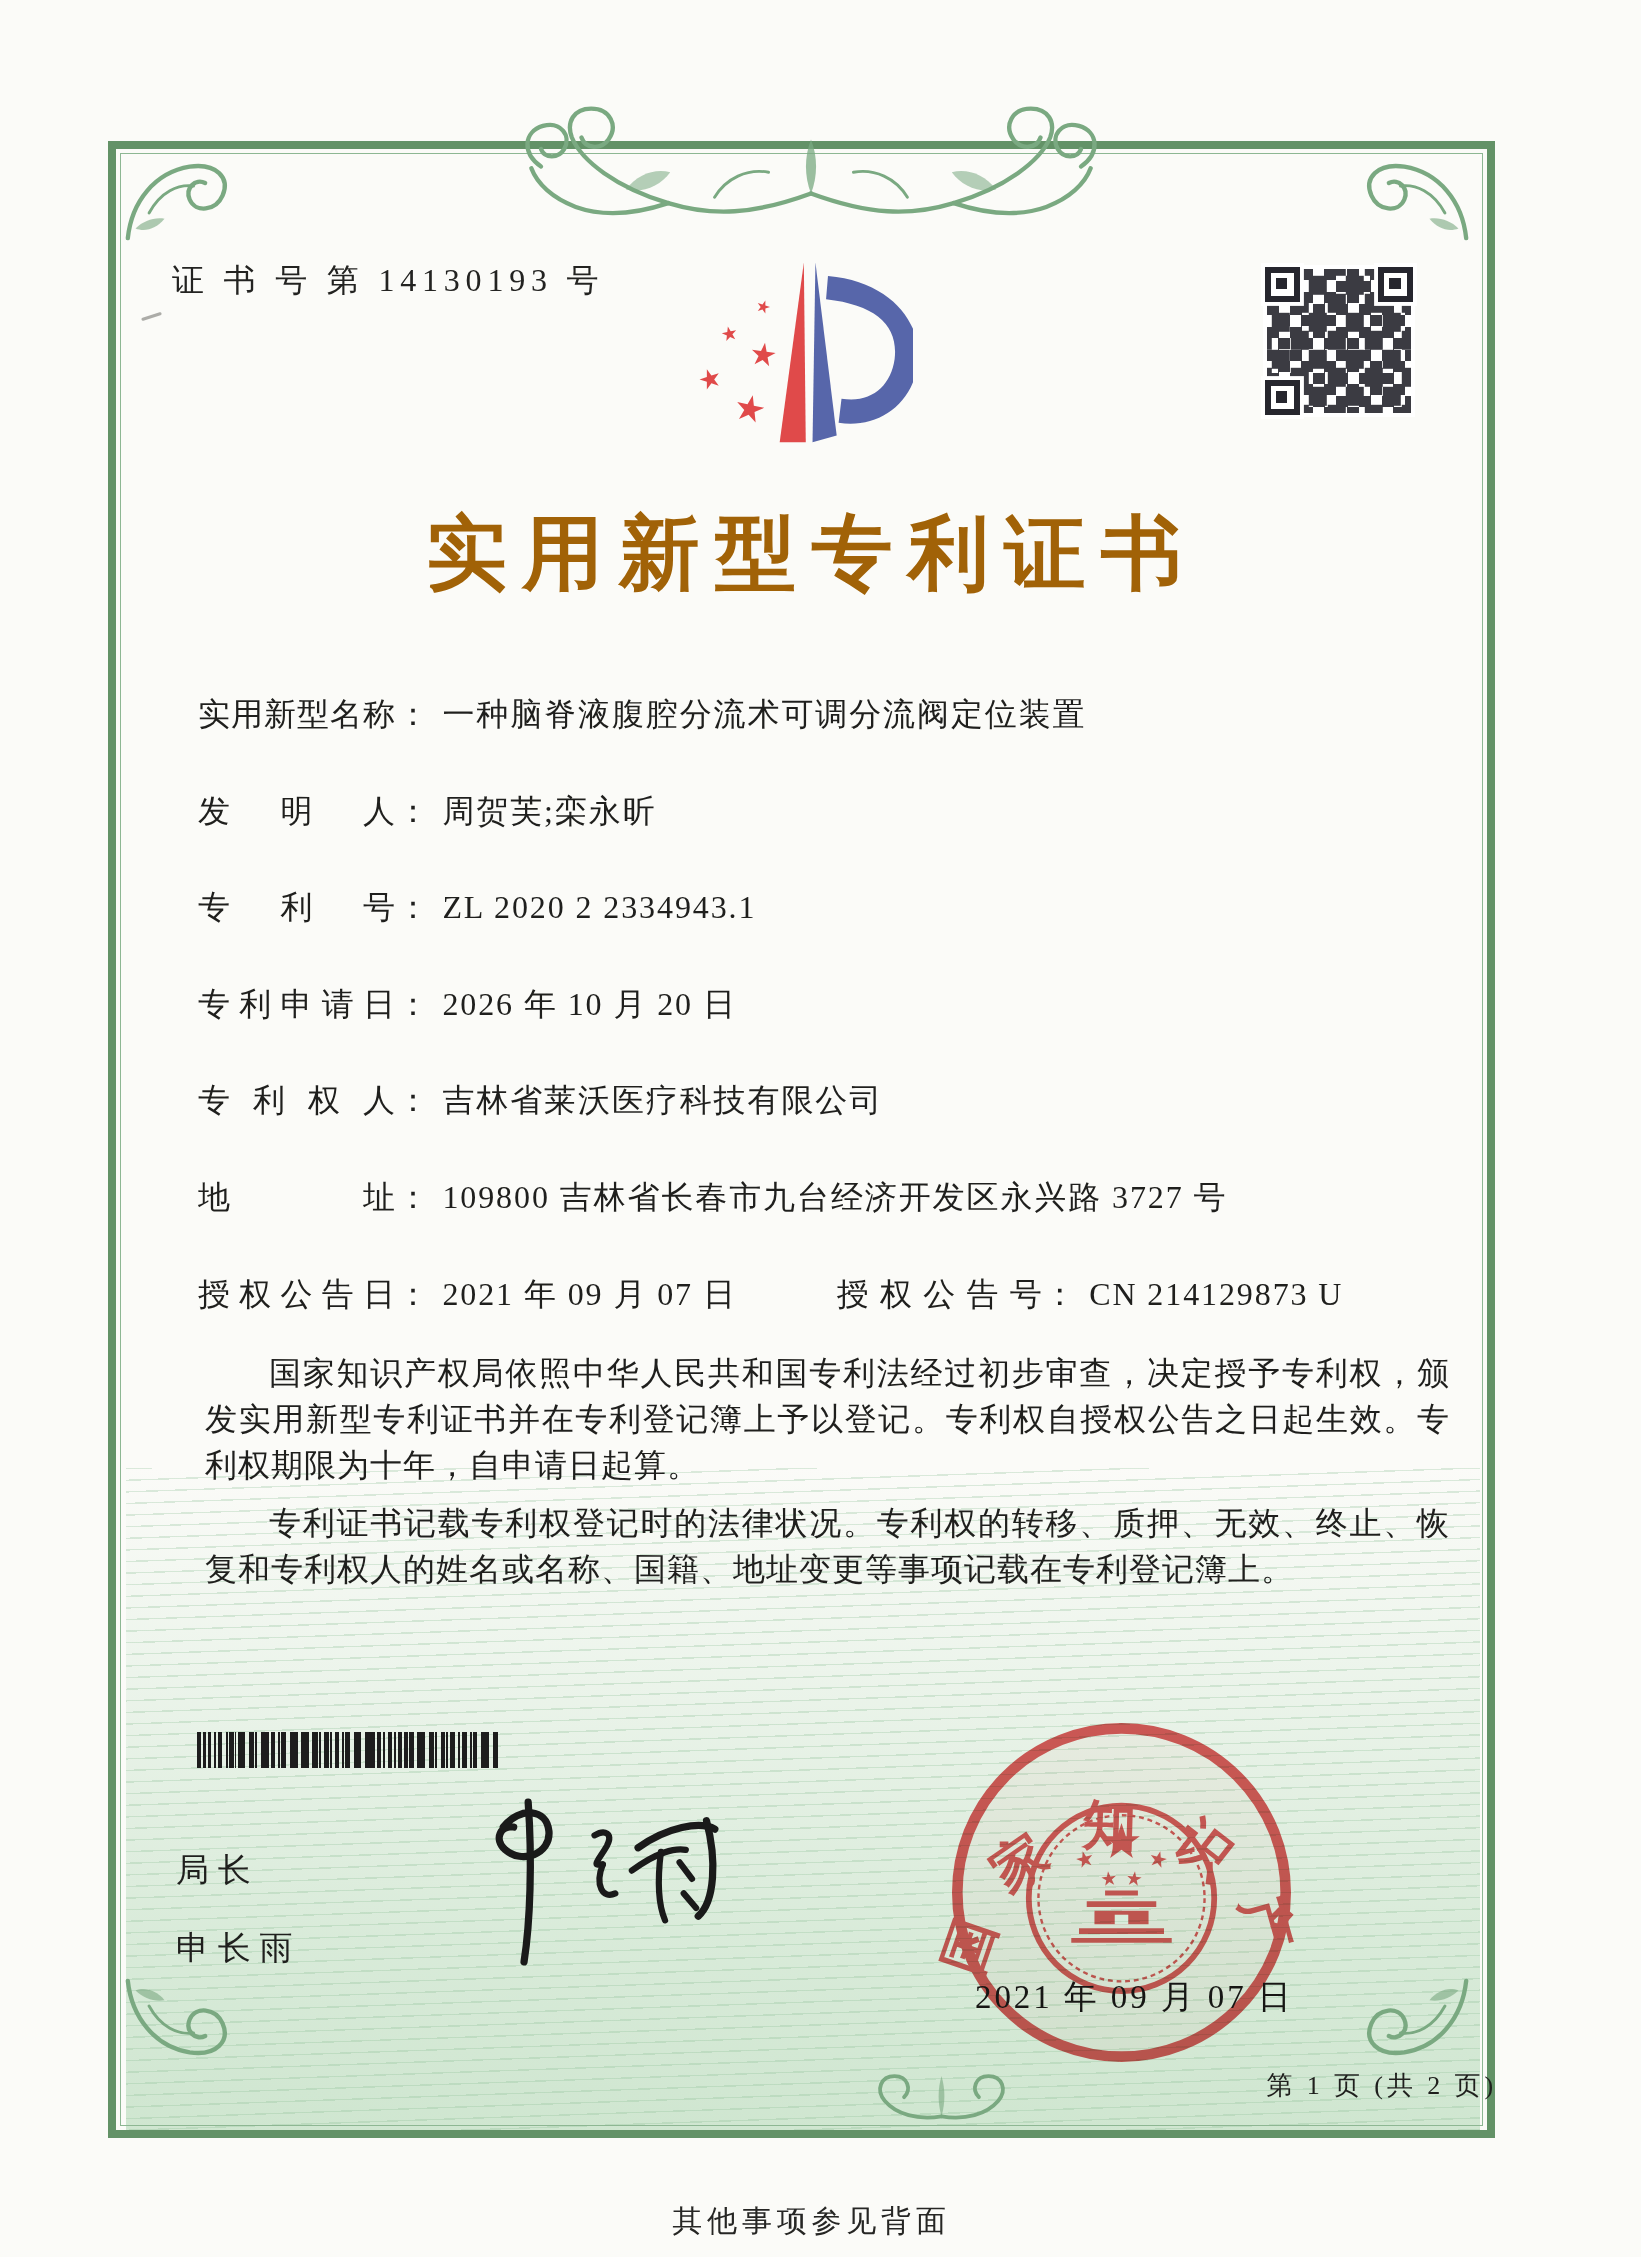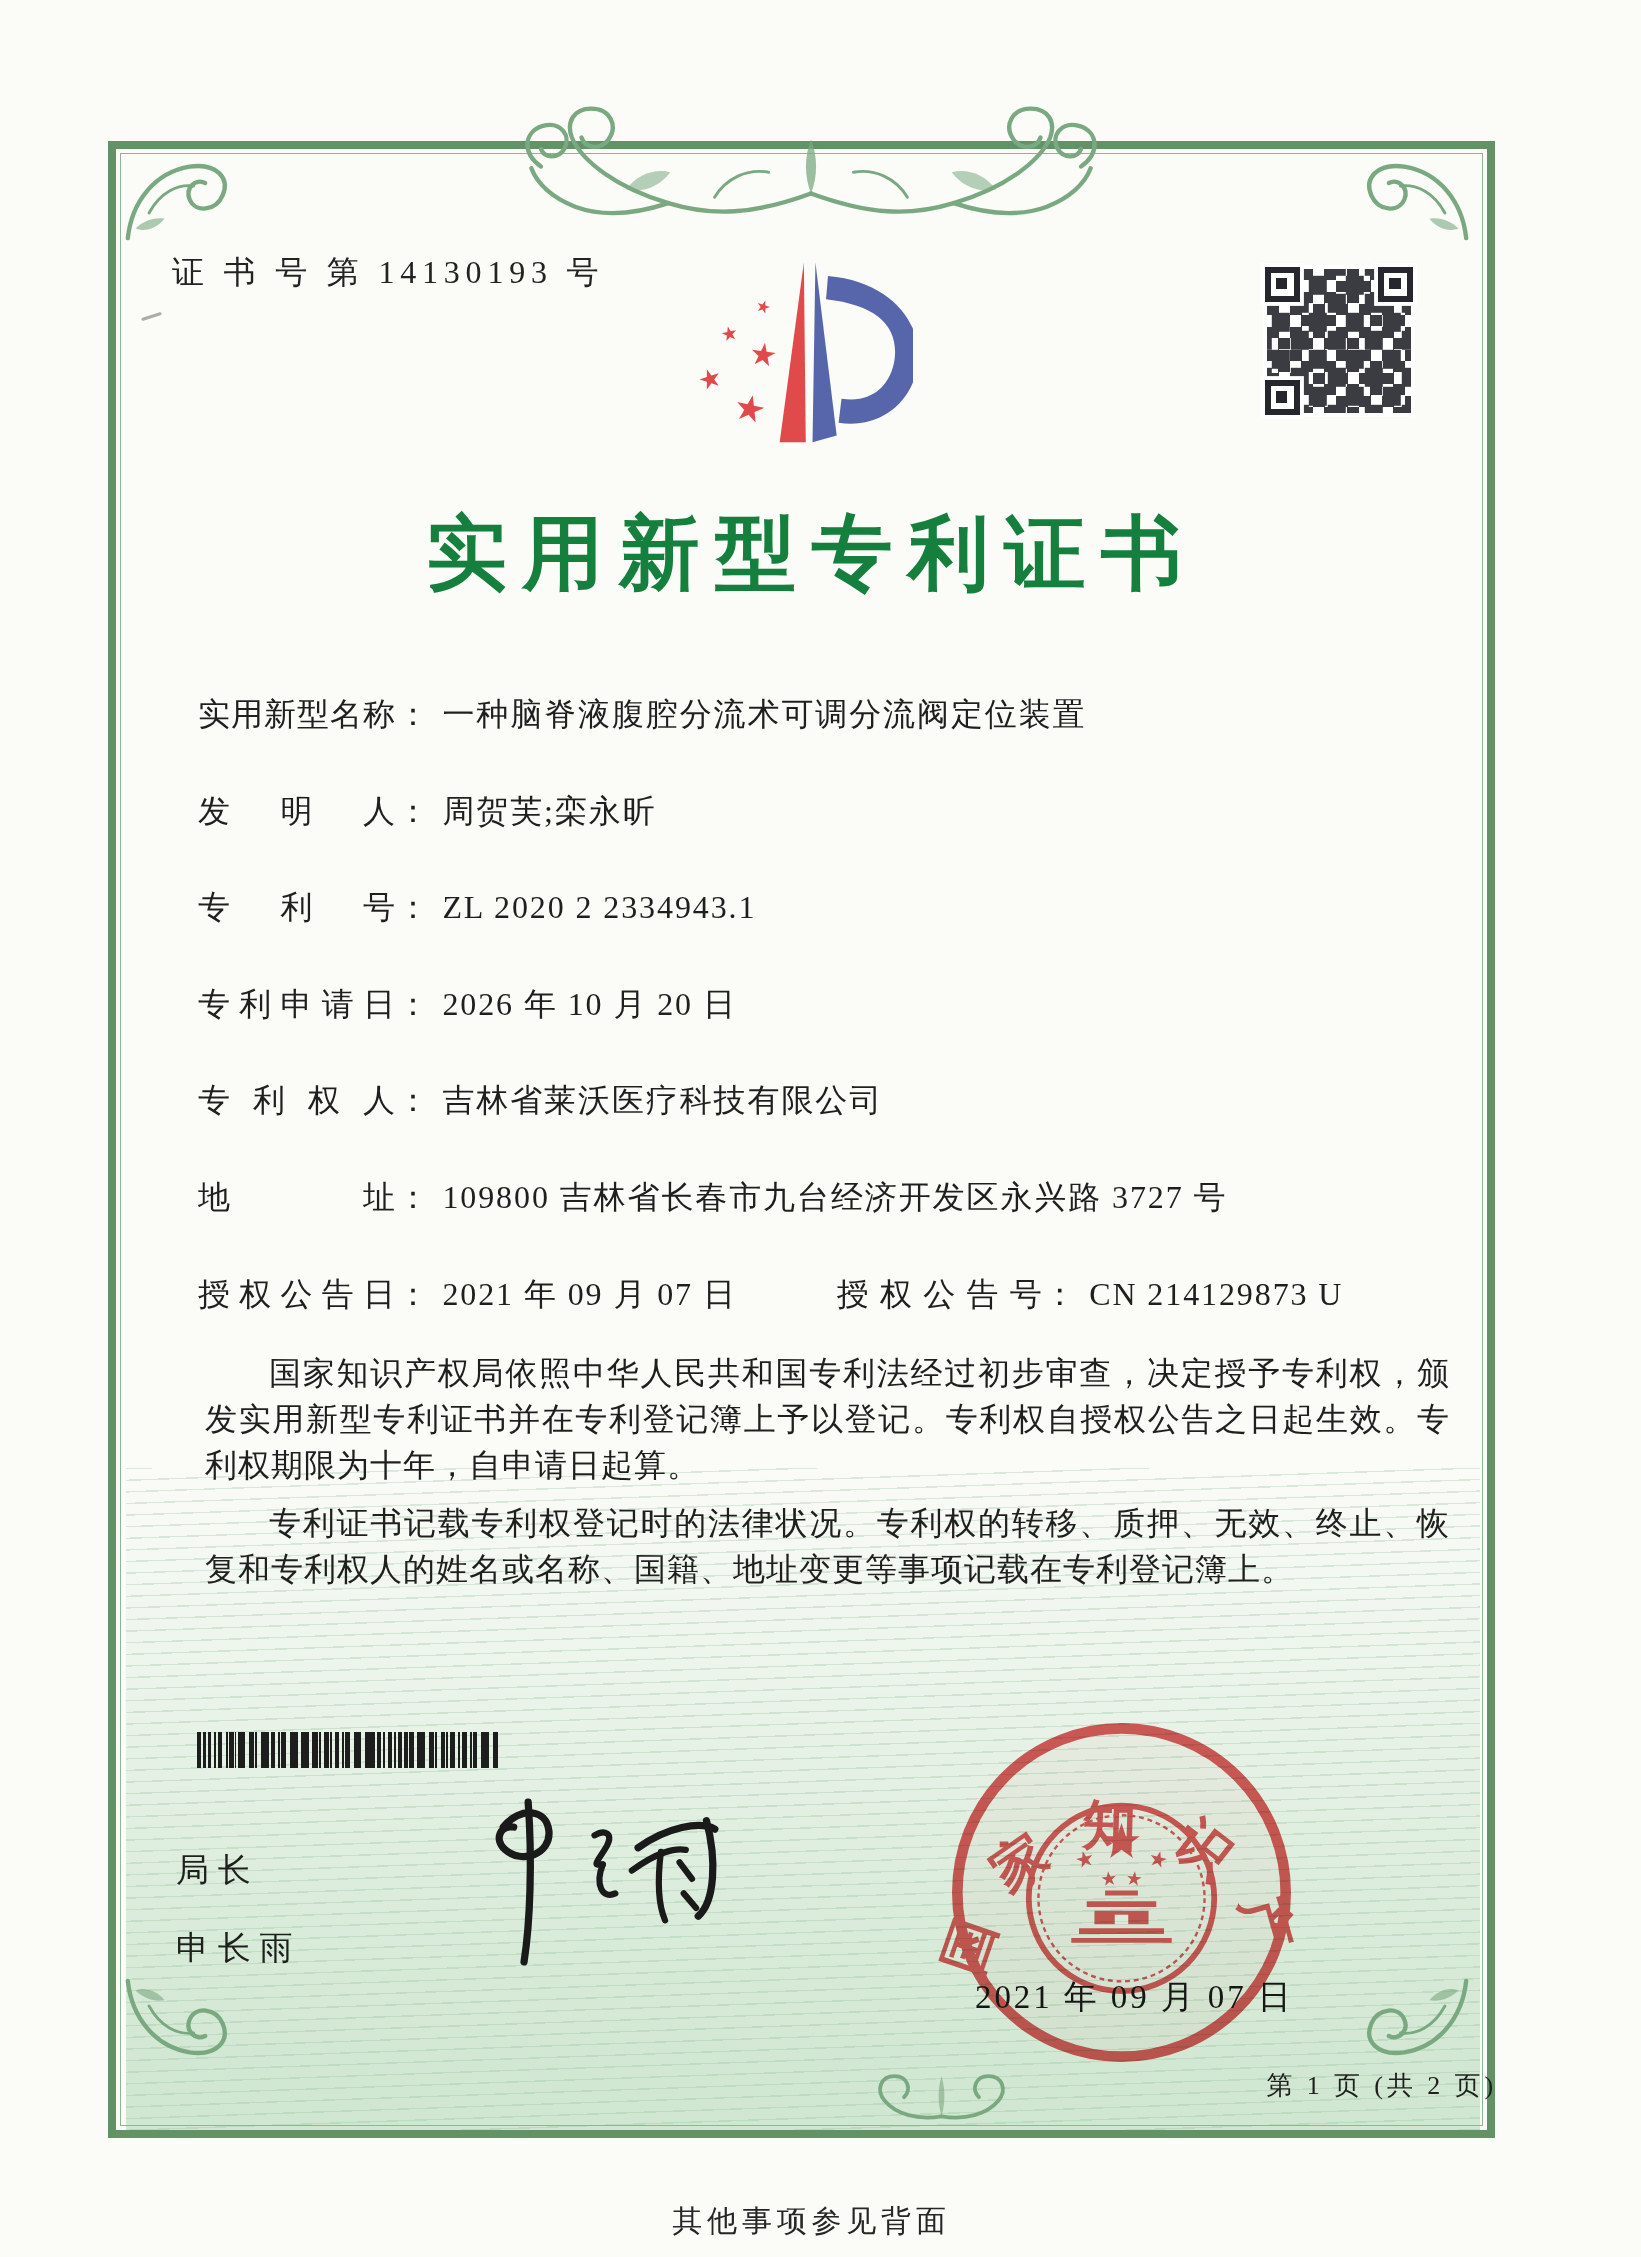"证 书 号 第 14130193" .cert-no { top: 251px -> 259px }
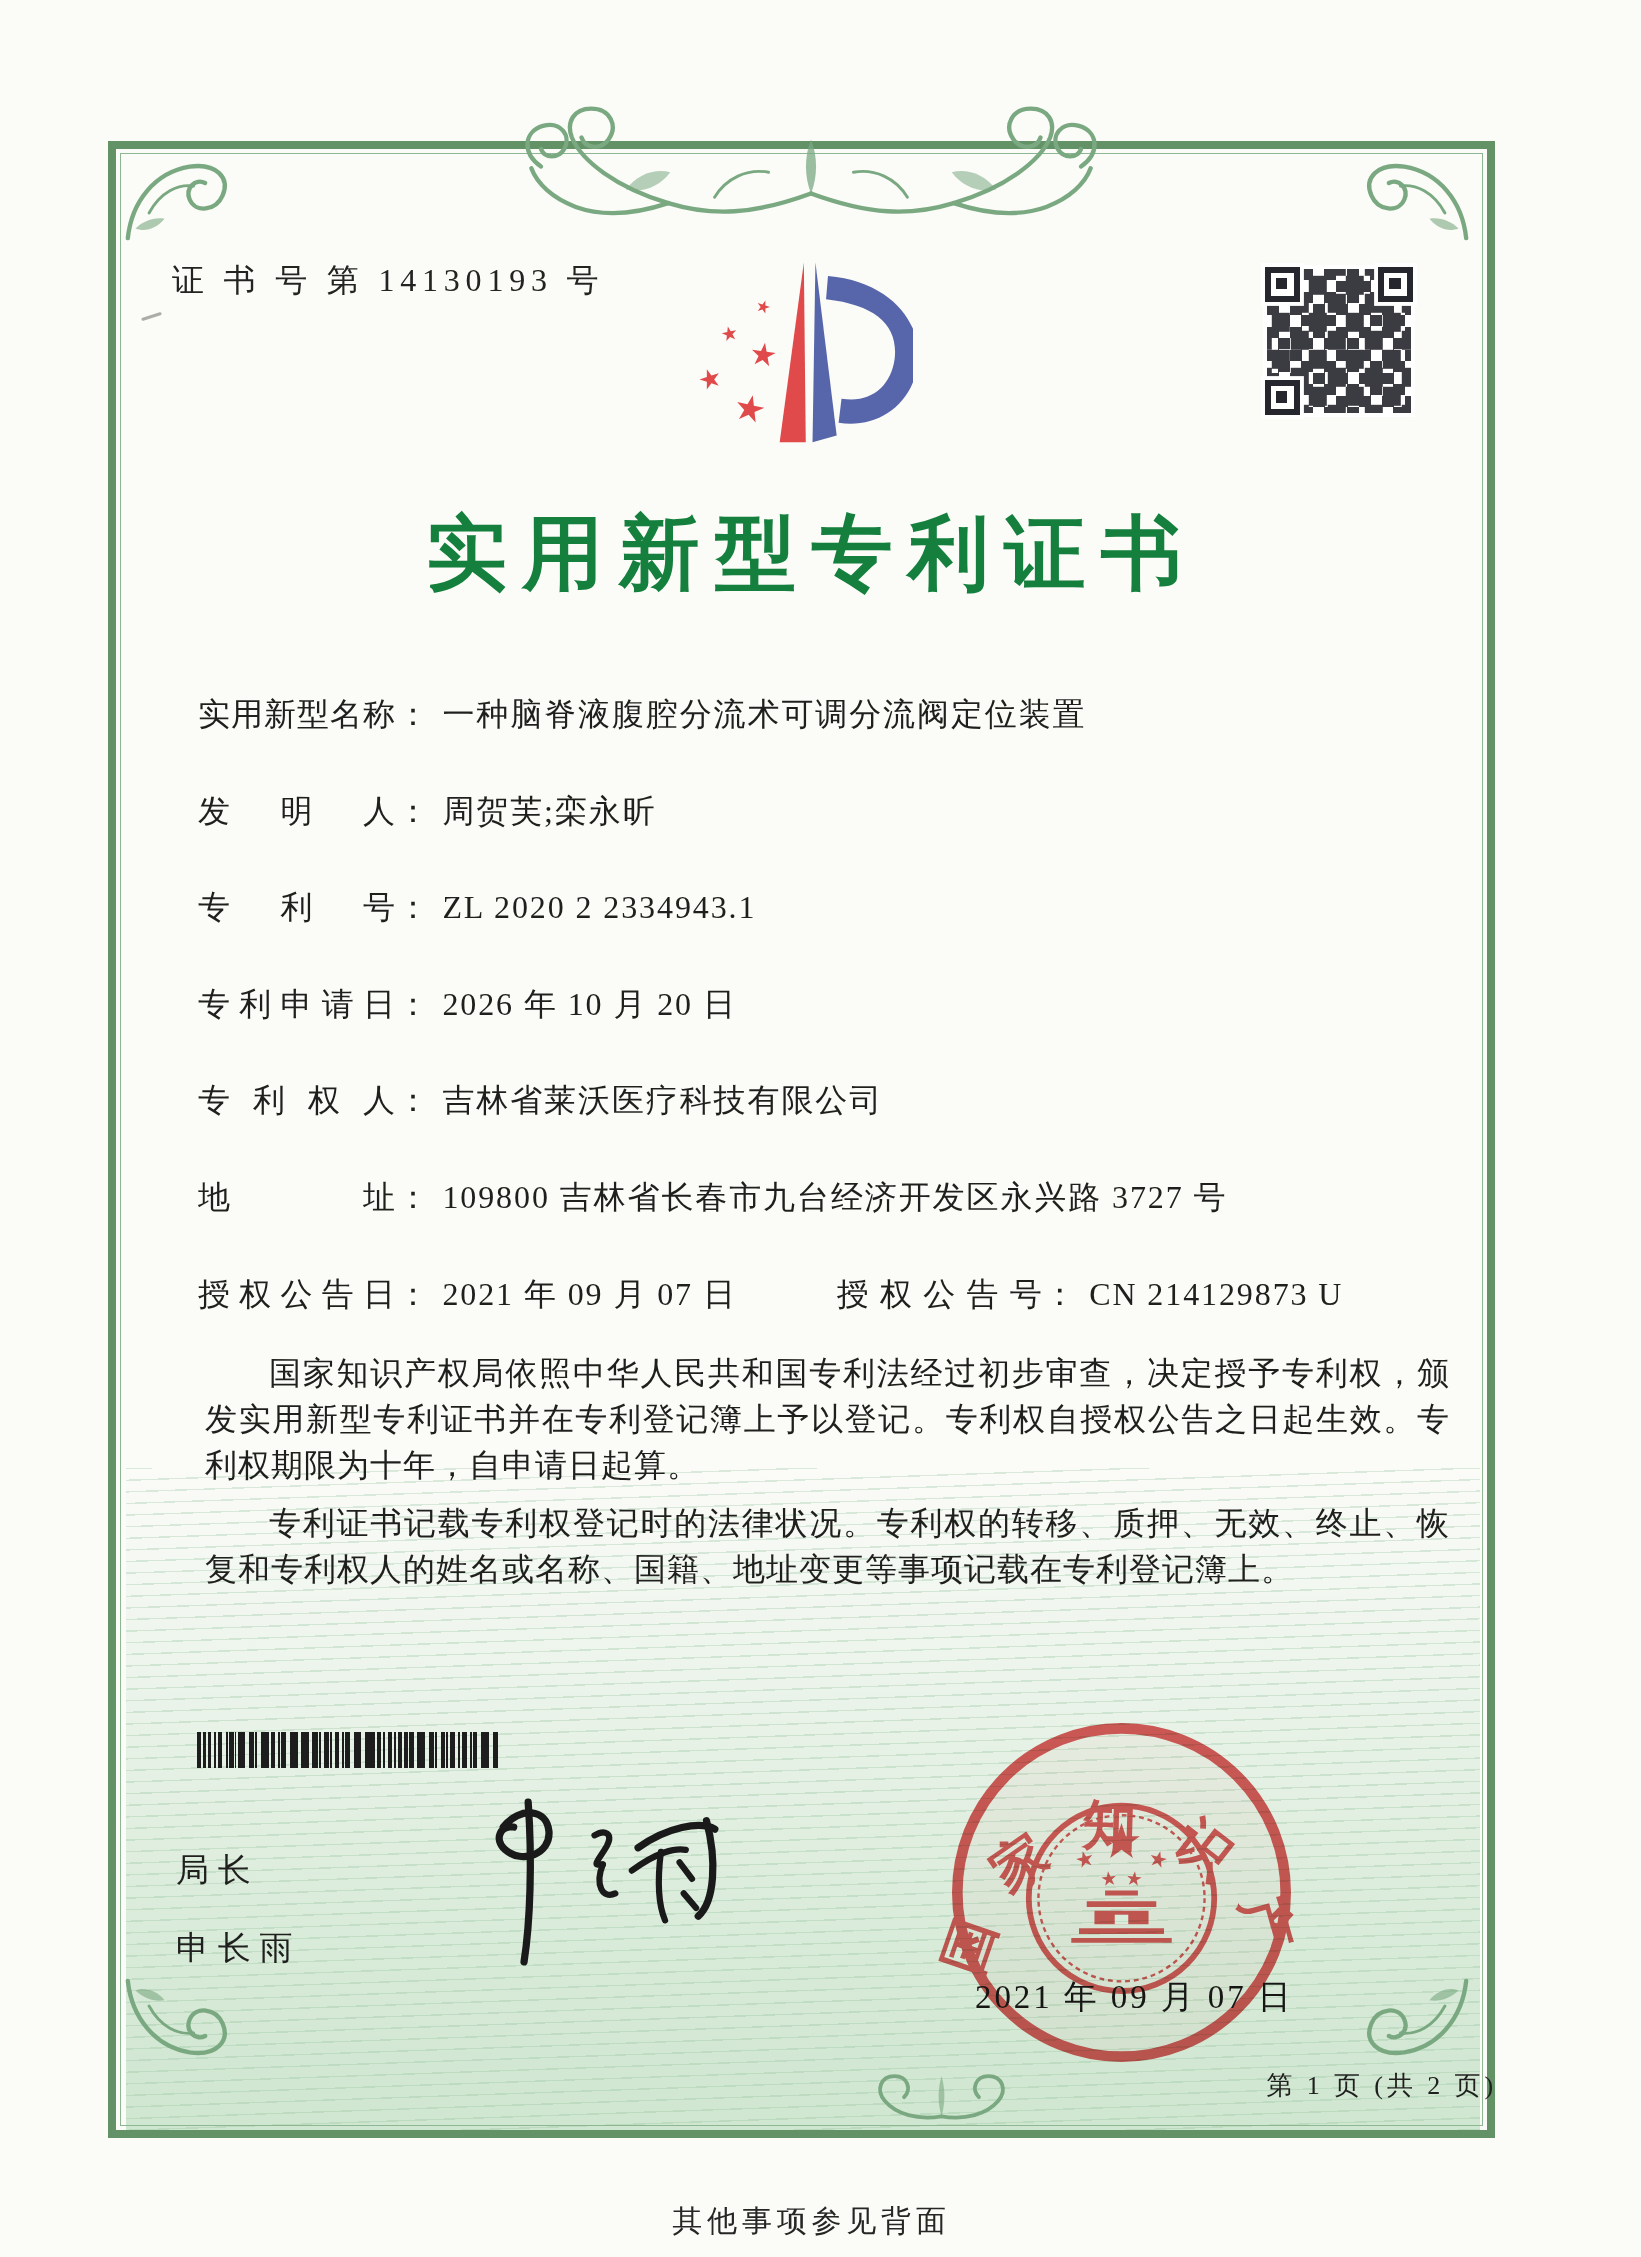"实用新型专利证书" .title { color: #15803d -> #a16207 }
